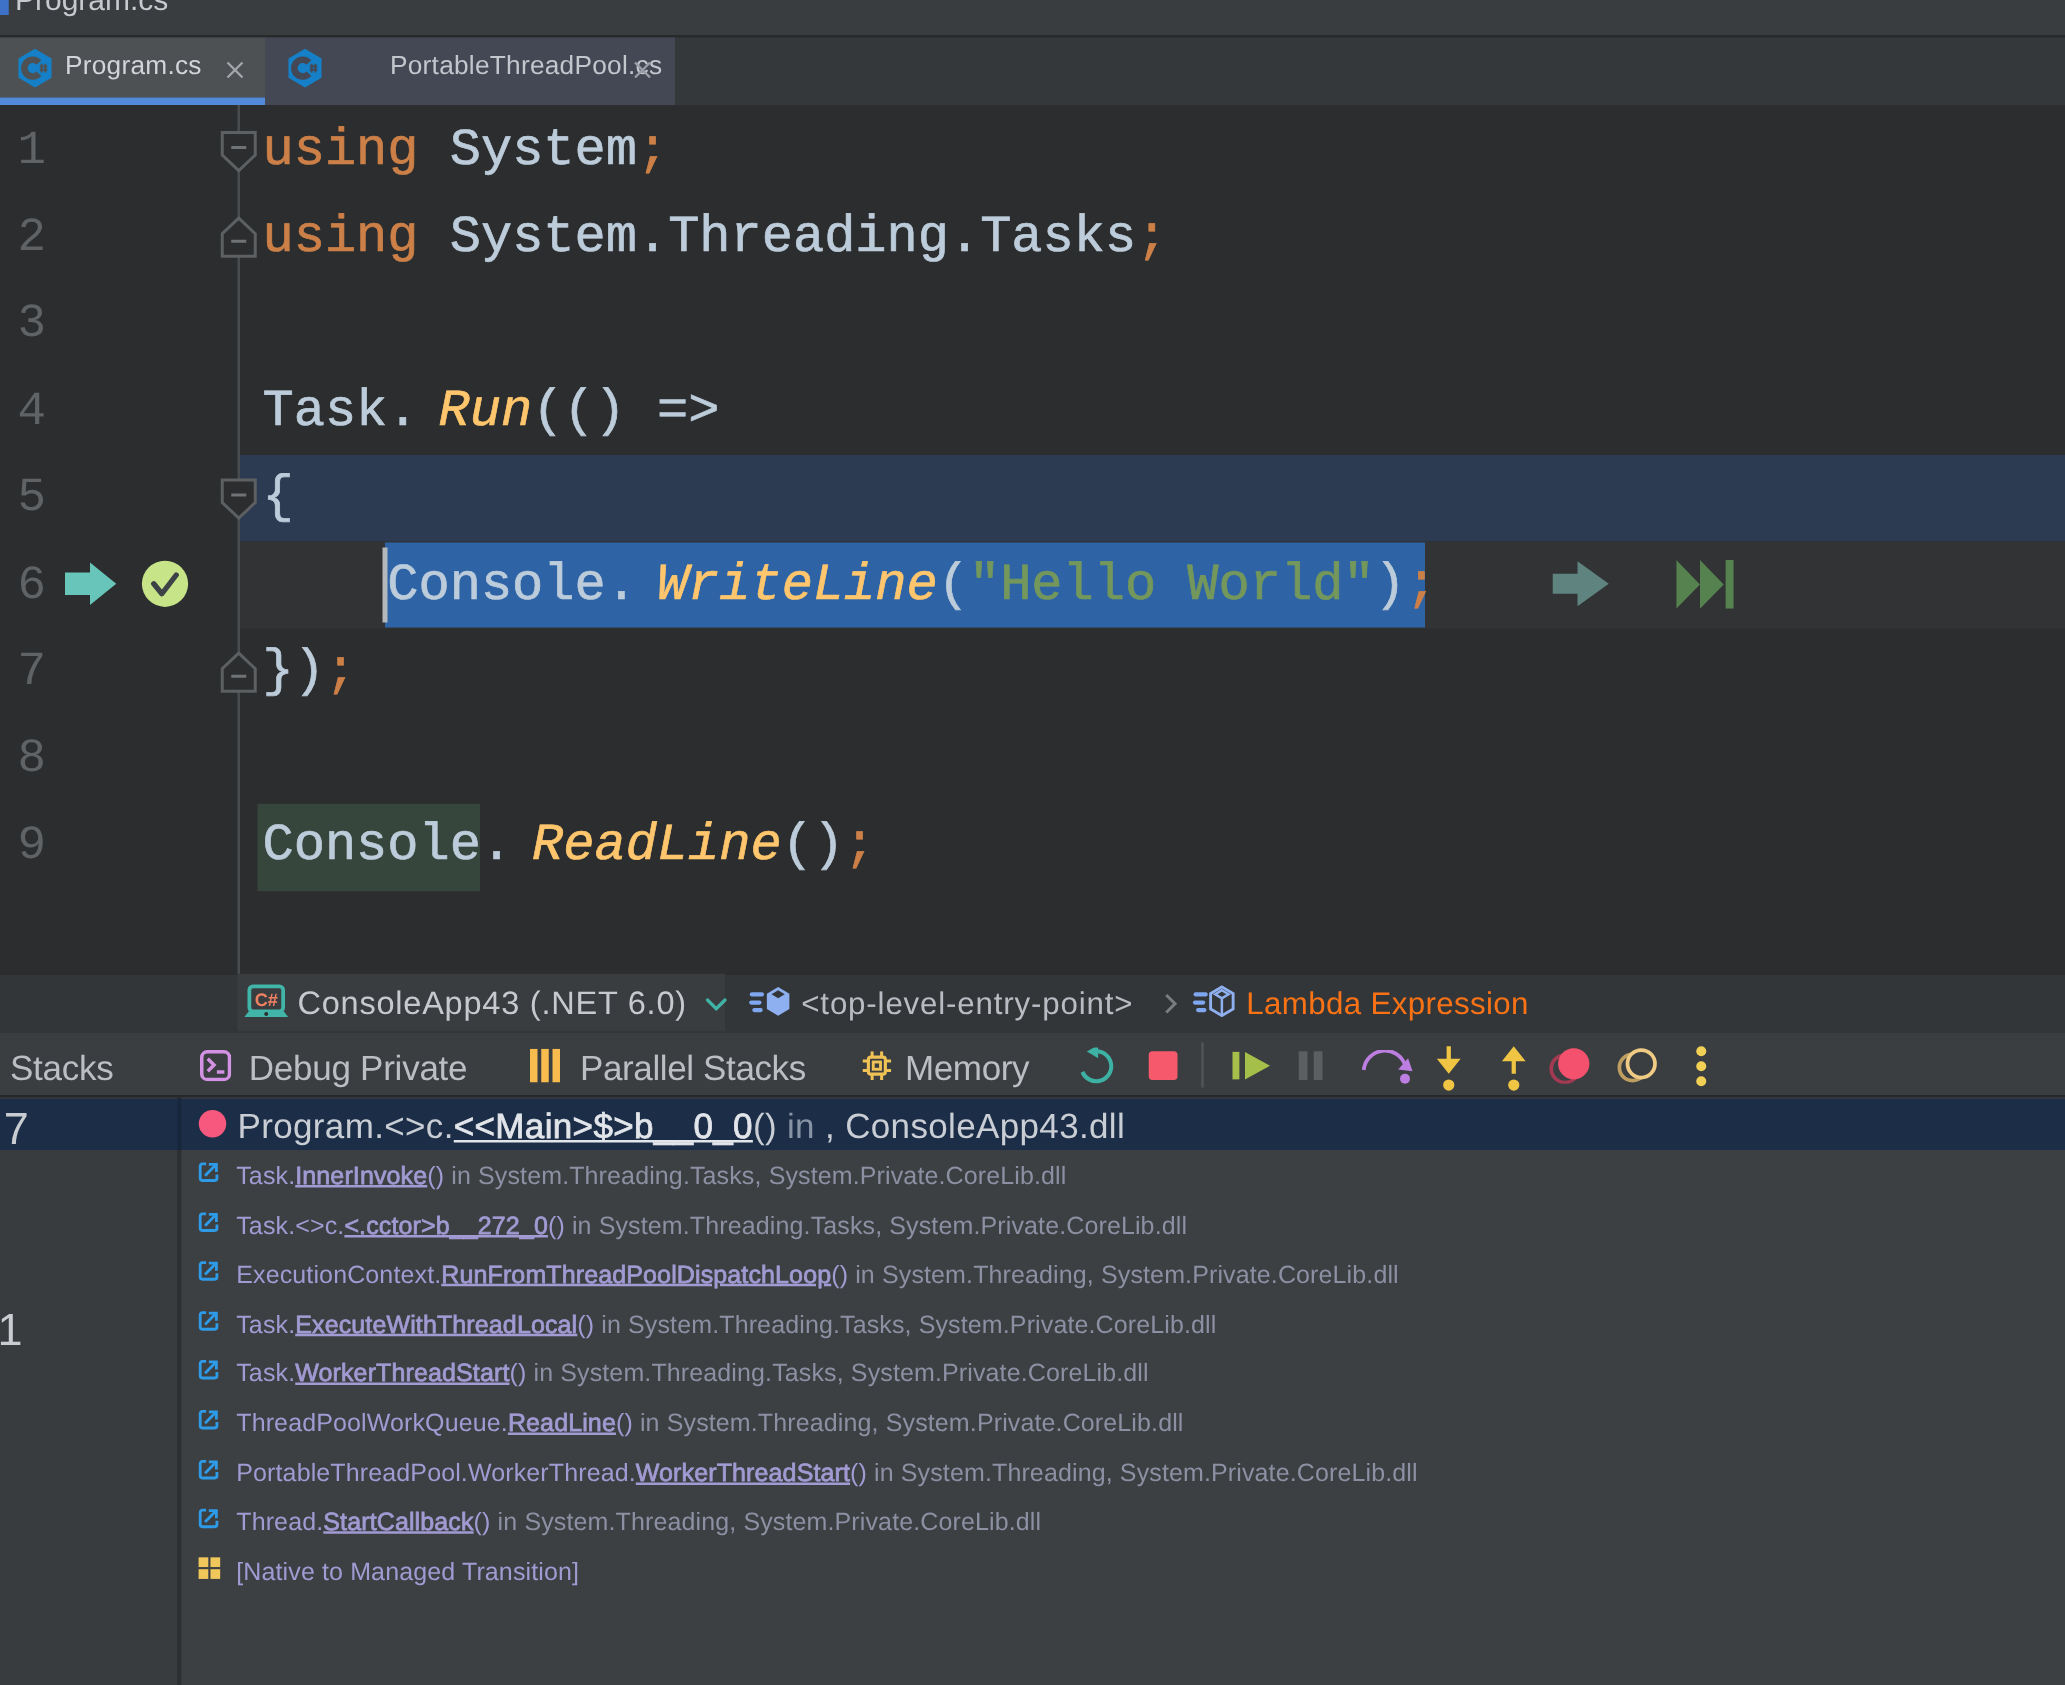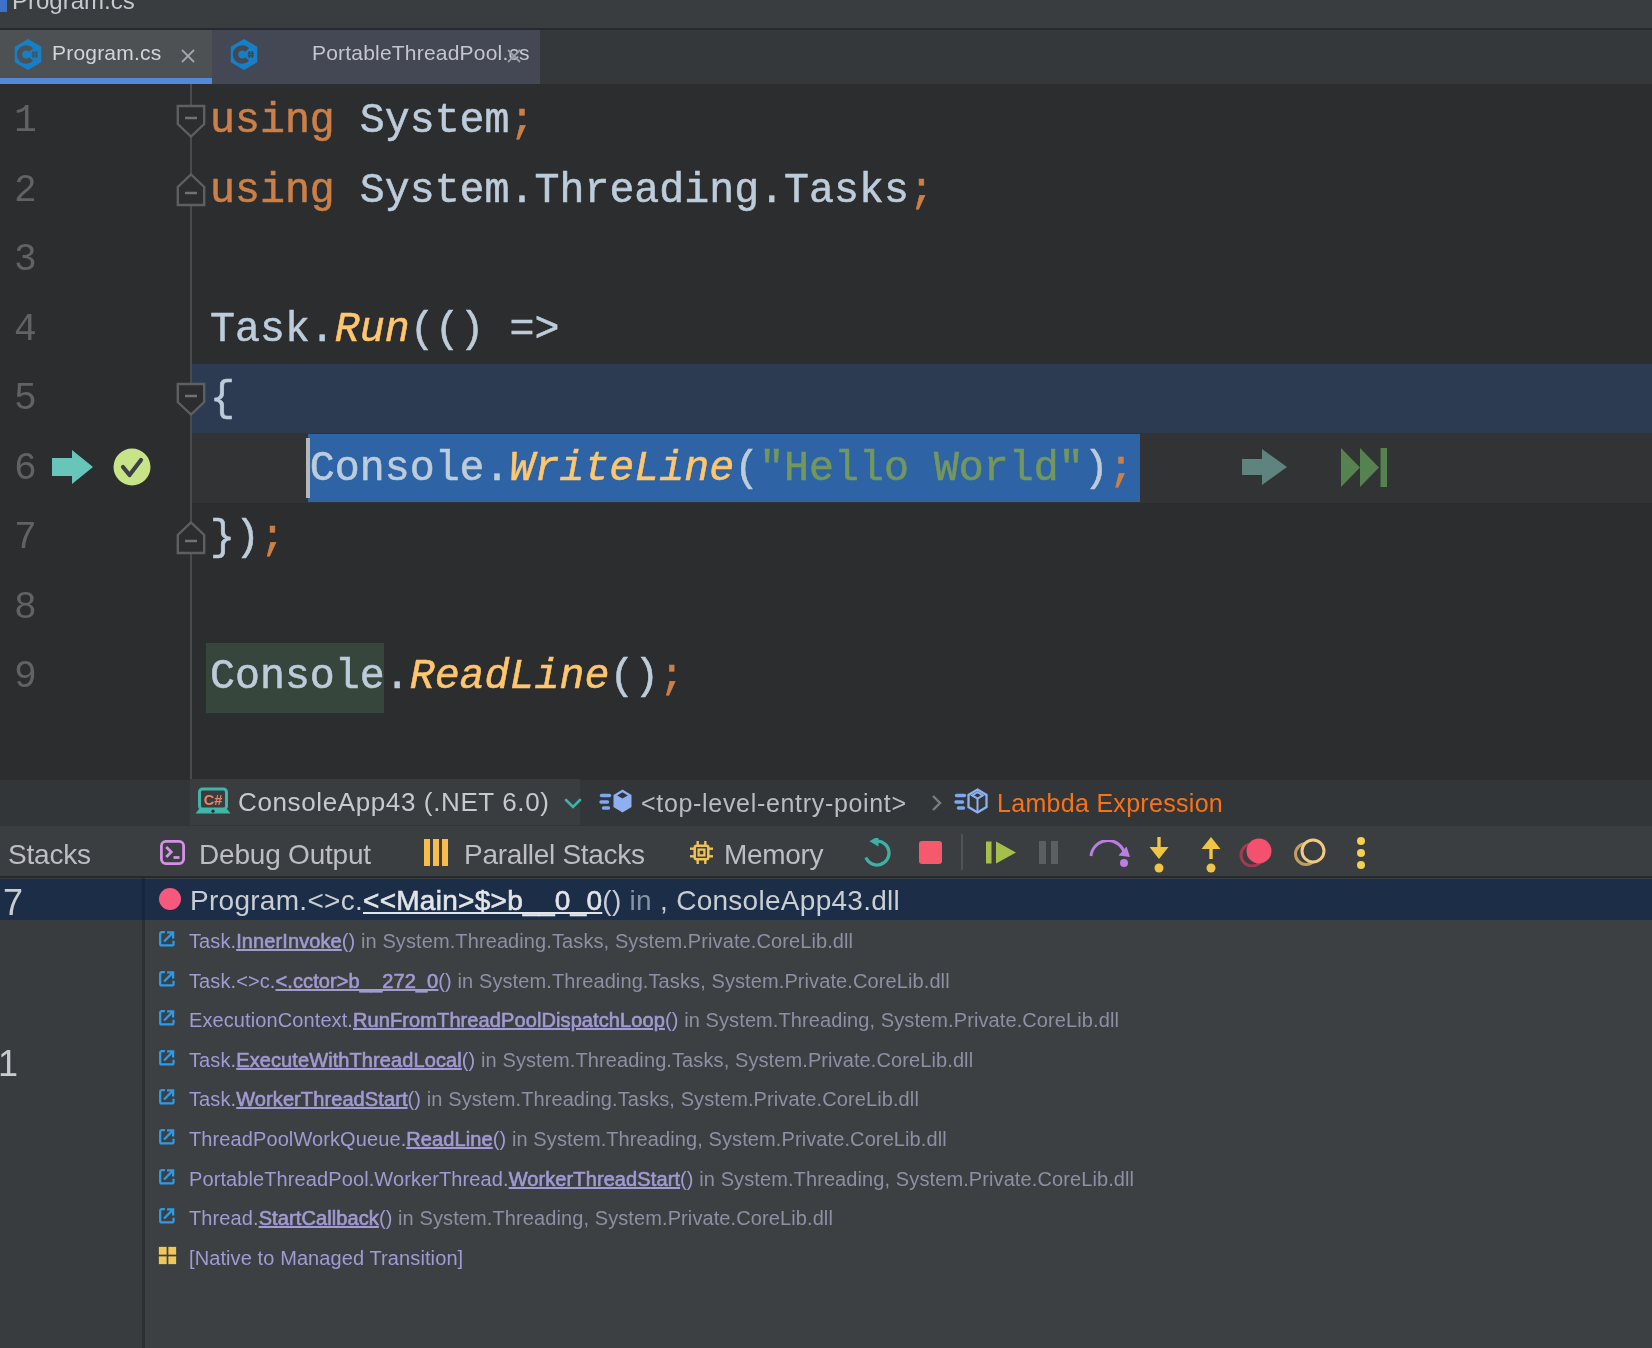"Run" .mth { margin-left: none -> 16px }
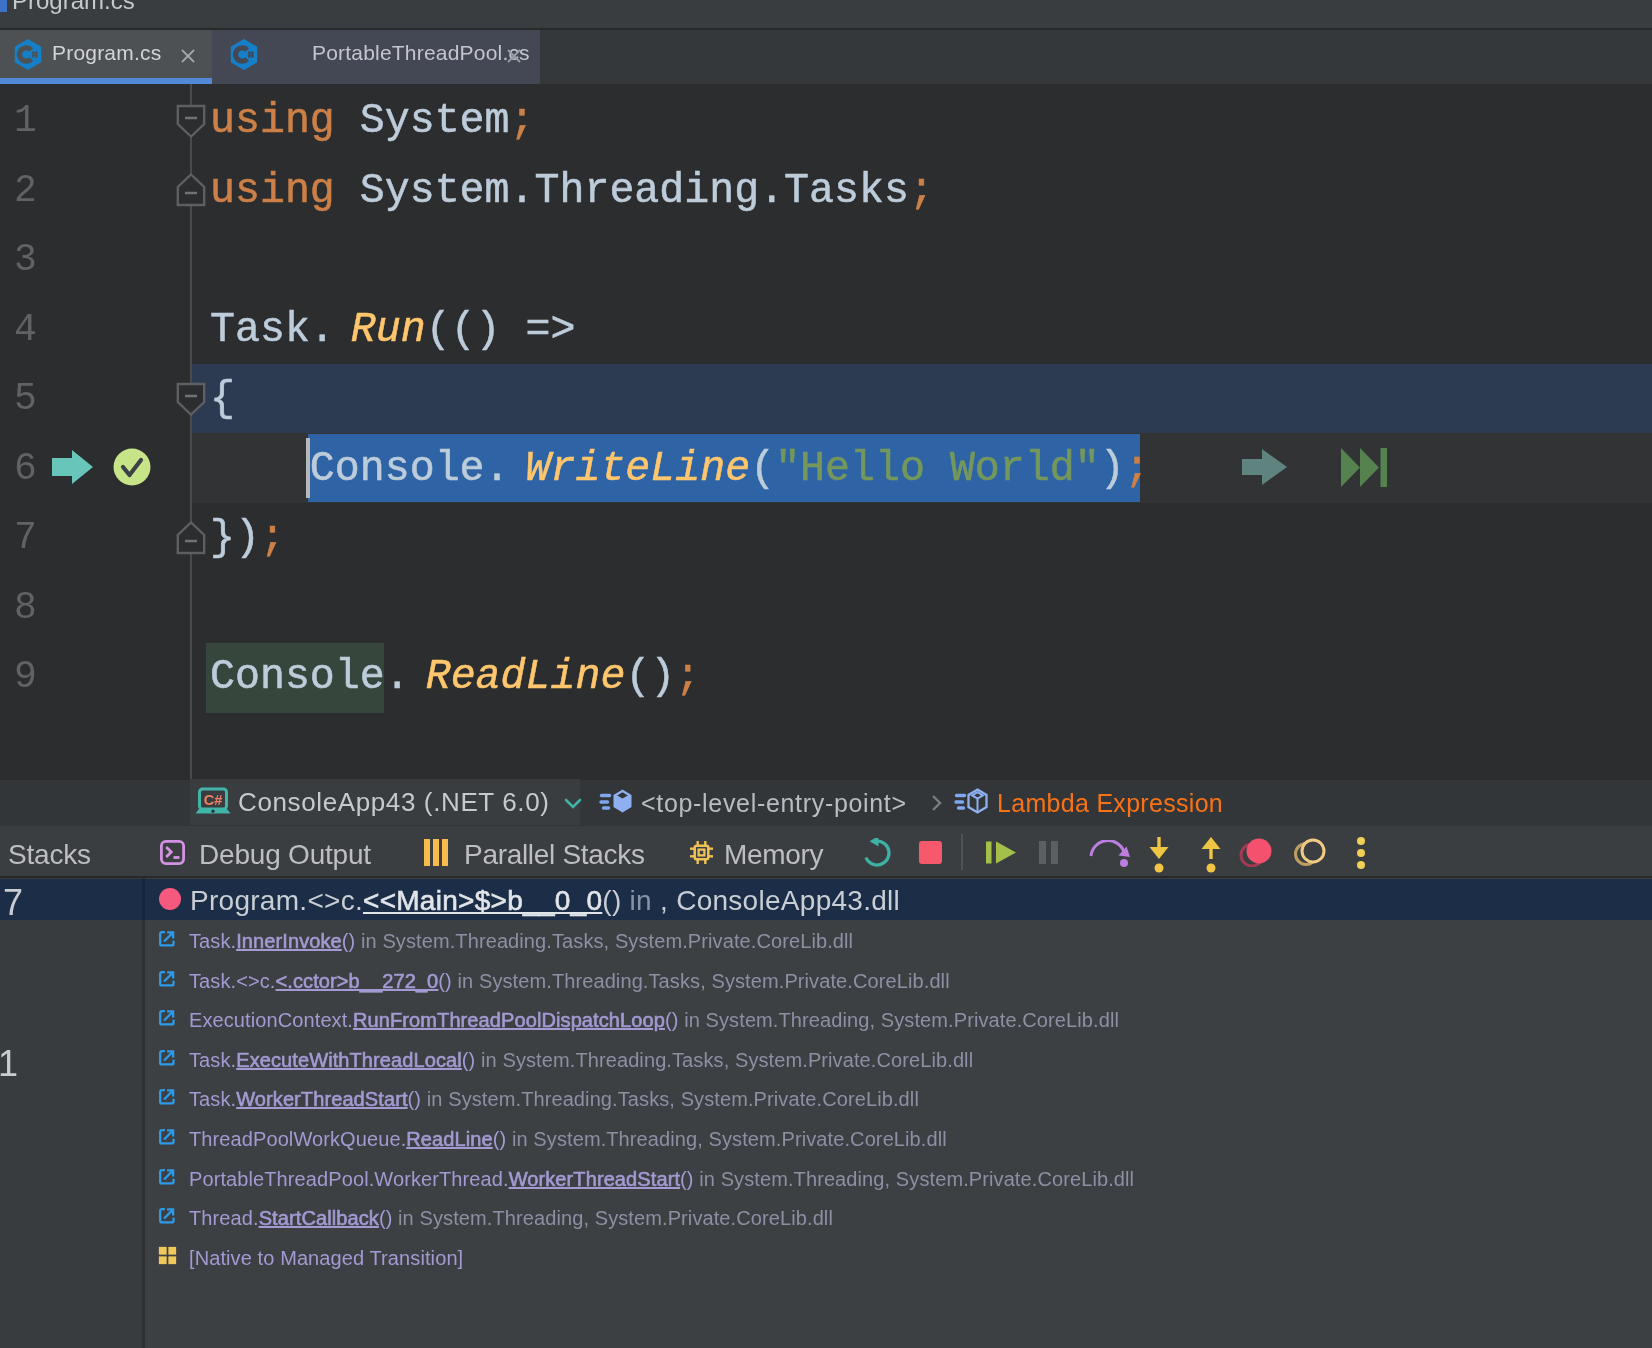"Debug Output" div.abs { text: Output -> Private }
